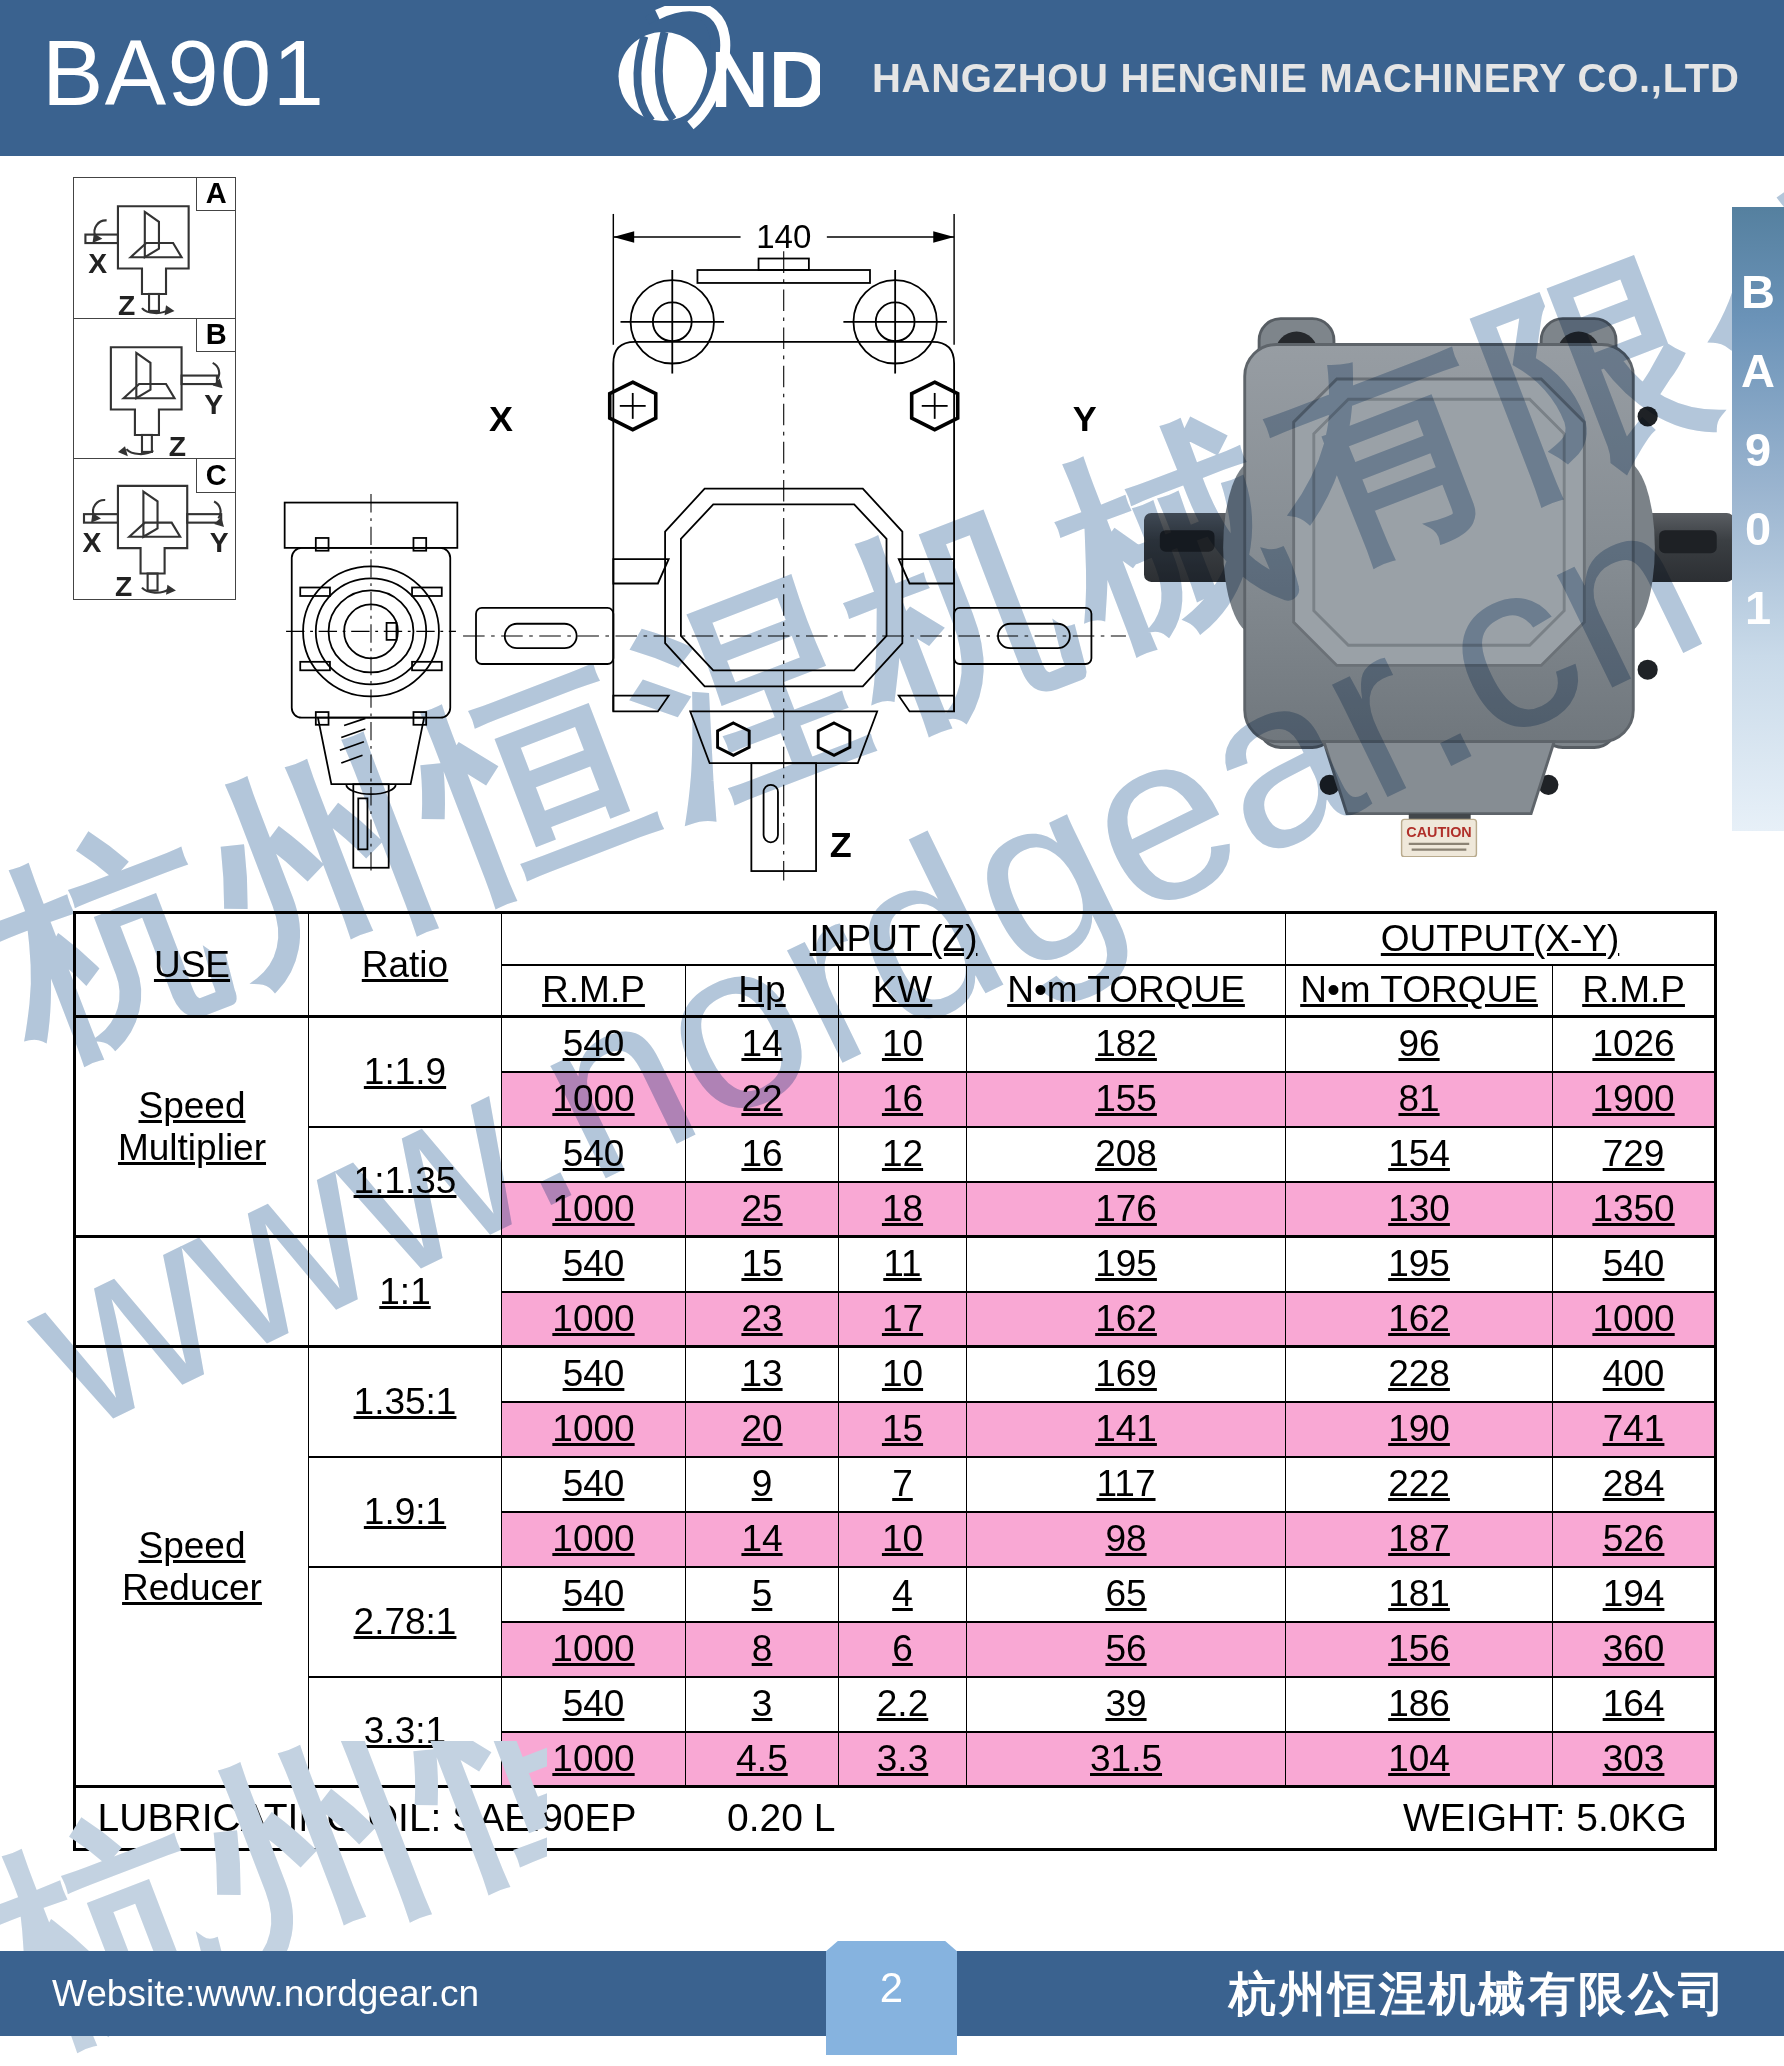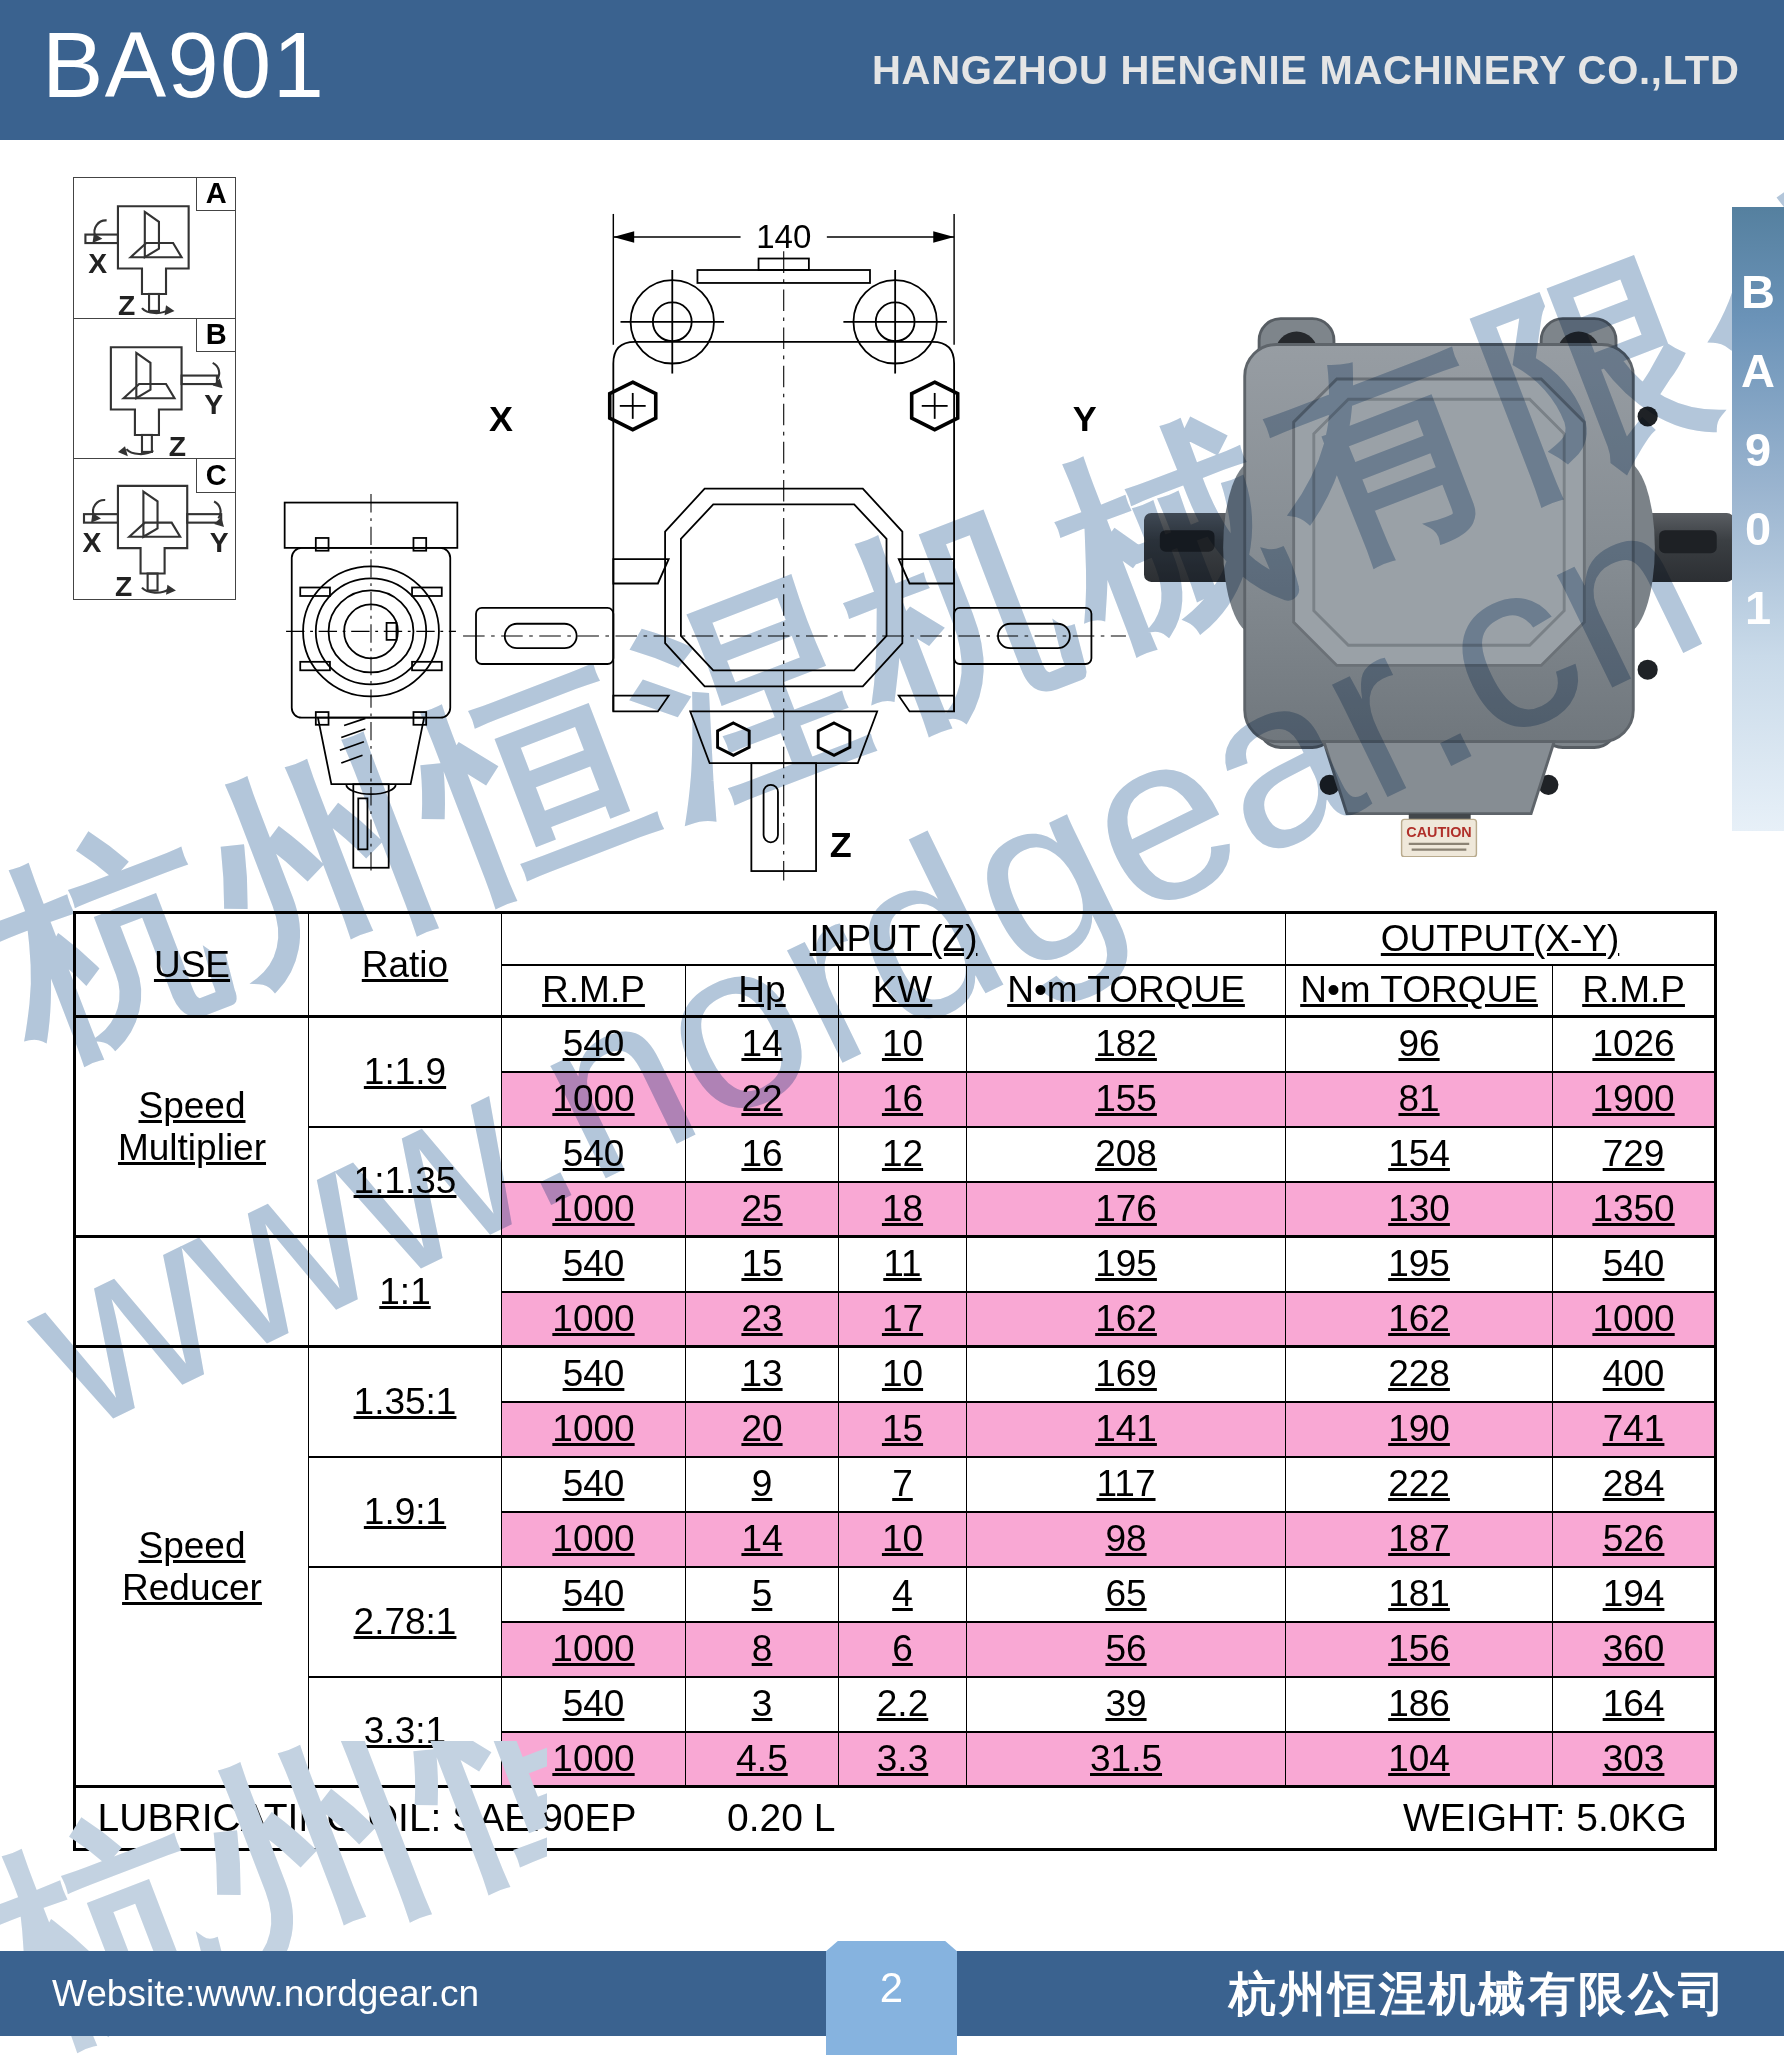"BA901" .topbar { height: 140px -> 156px }
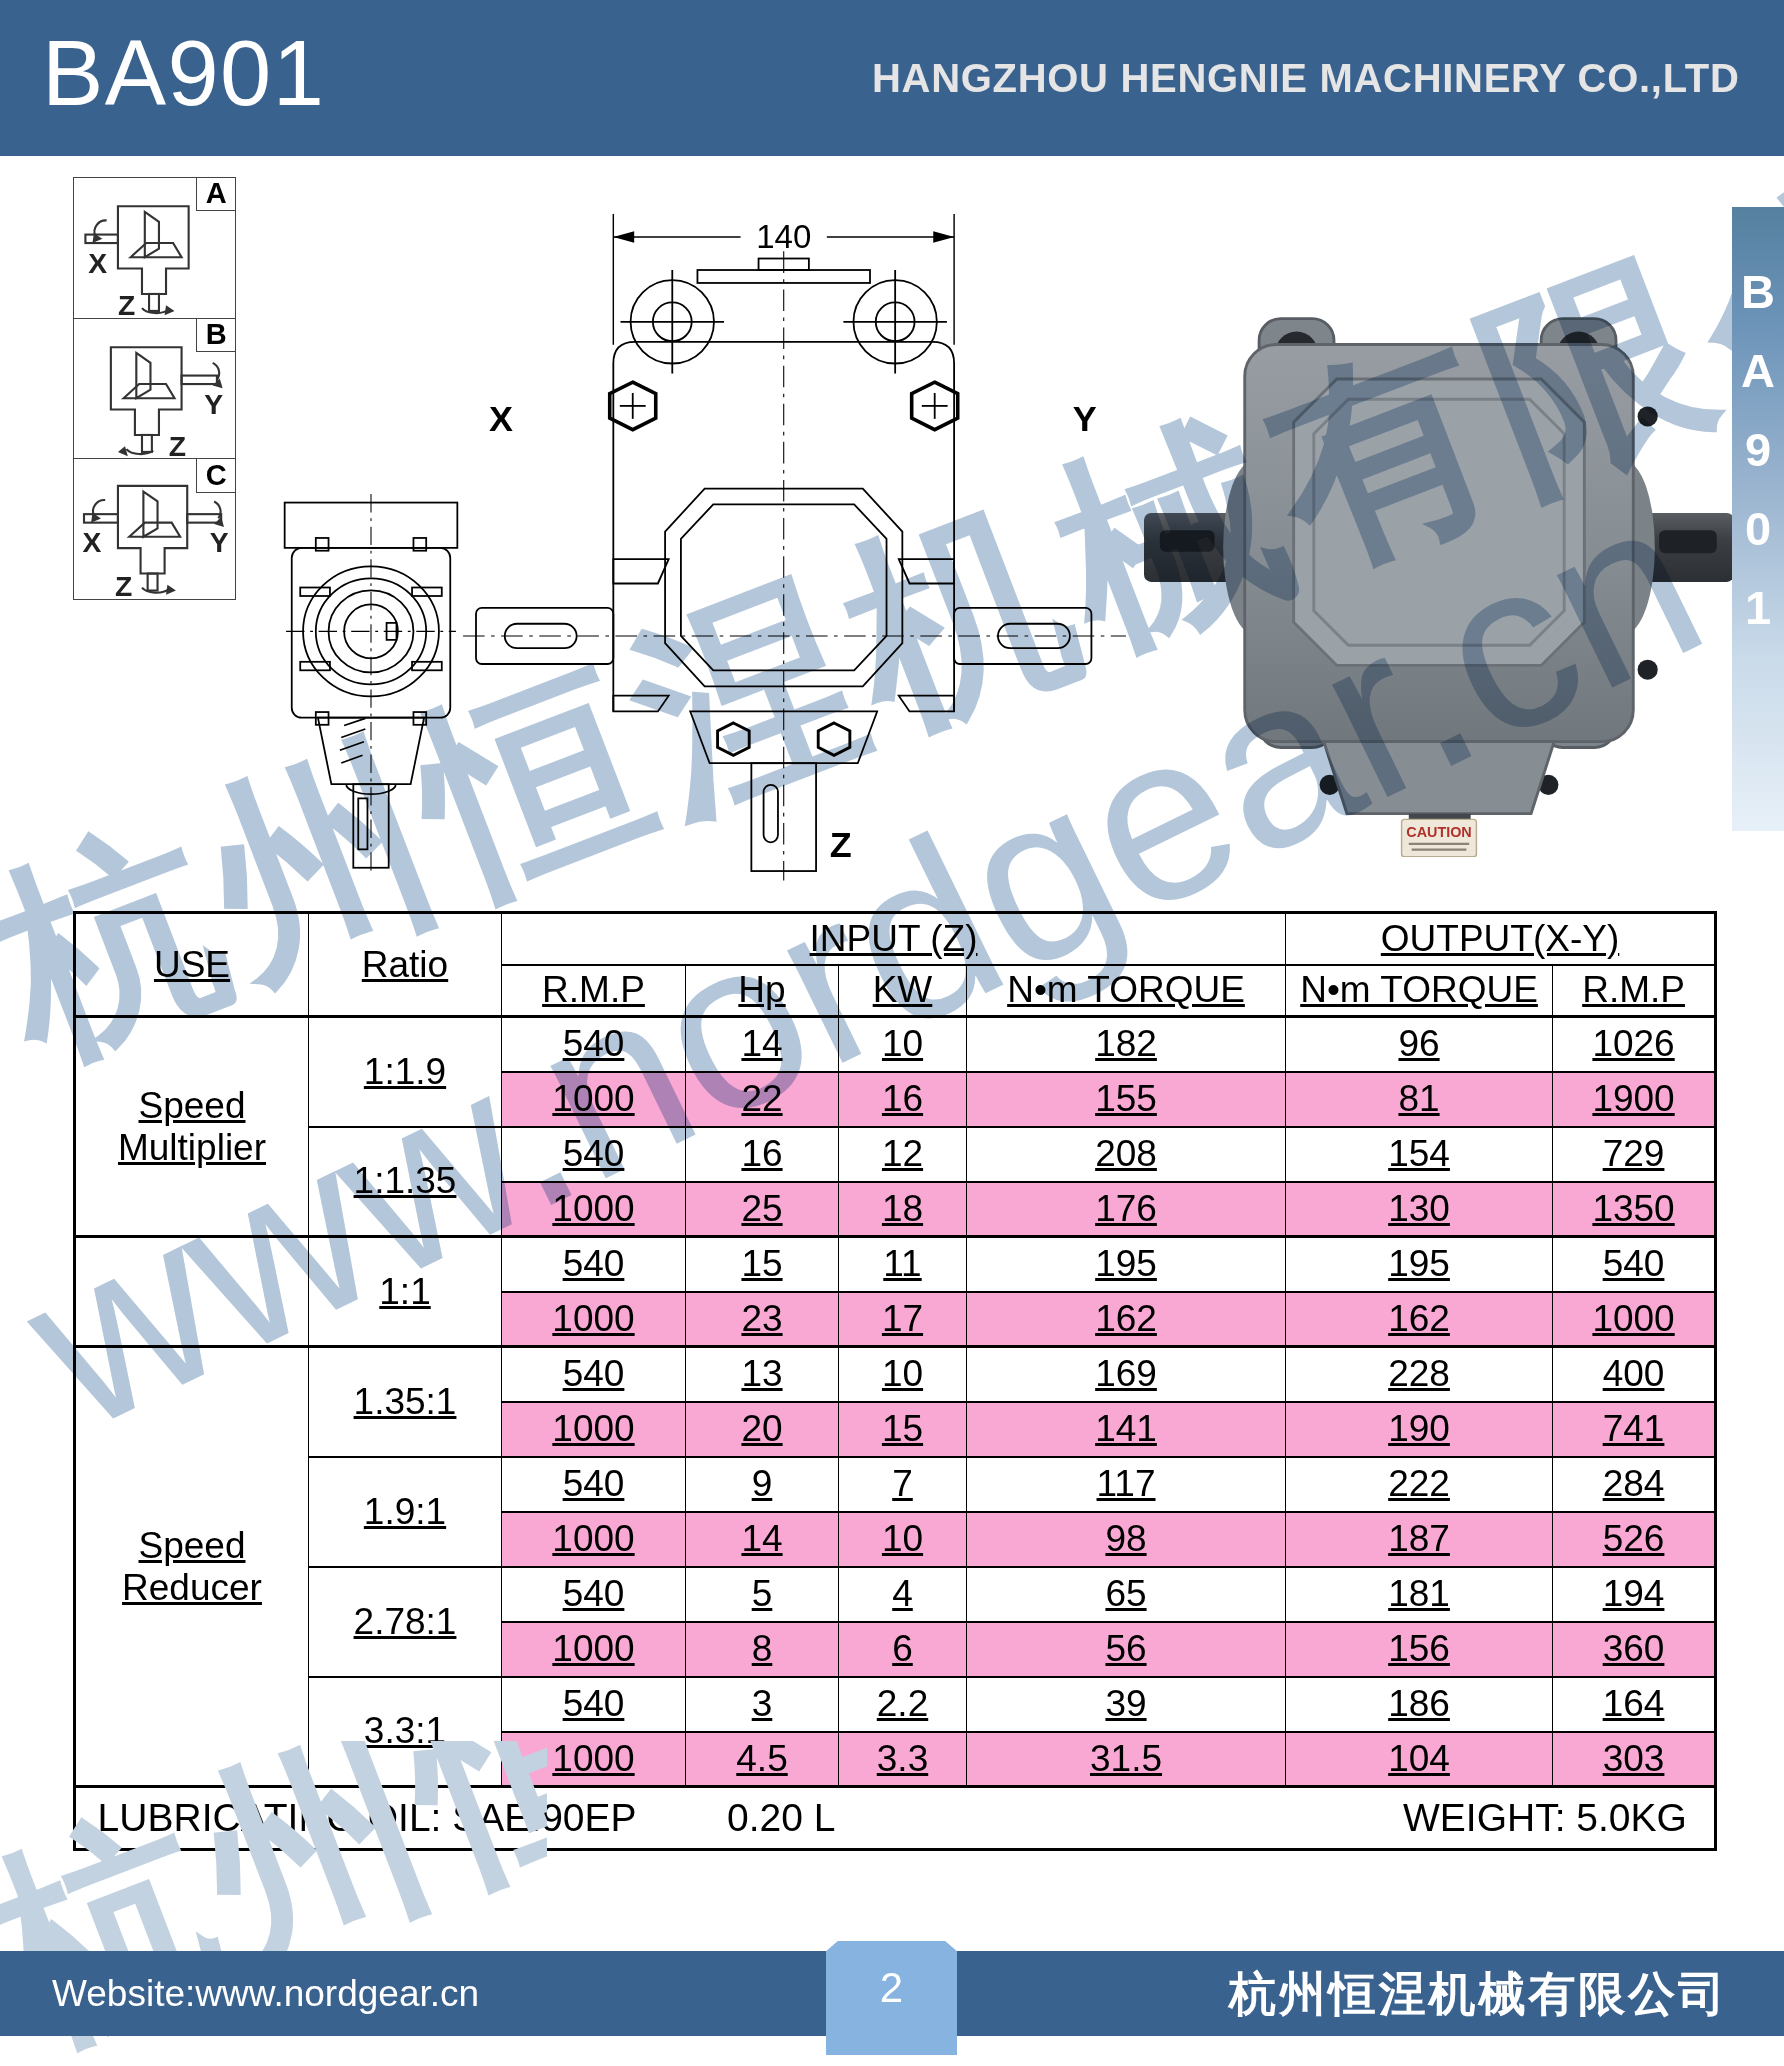"ND" div.logo { html: none -> <div> <svg> <circle></circle> <path></path> <path></path> <path></path> <path></path> <text>ND</text> </svg> </div> }
